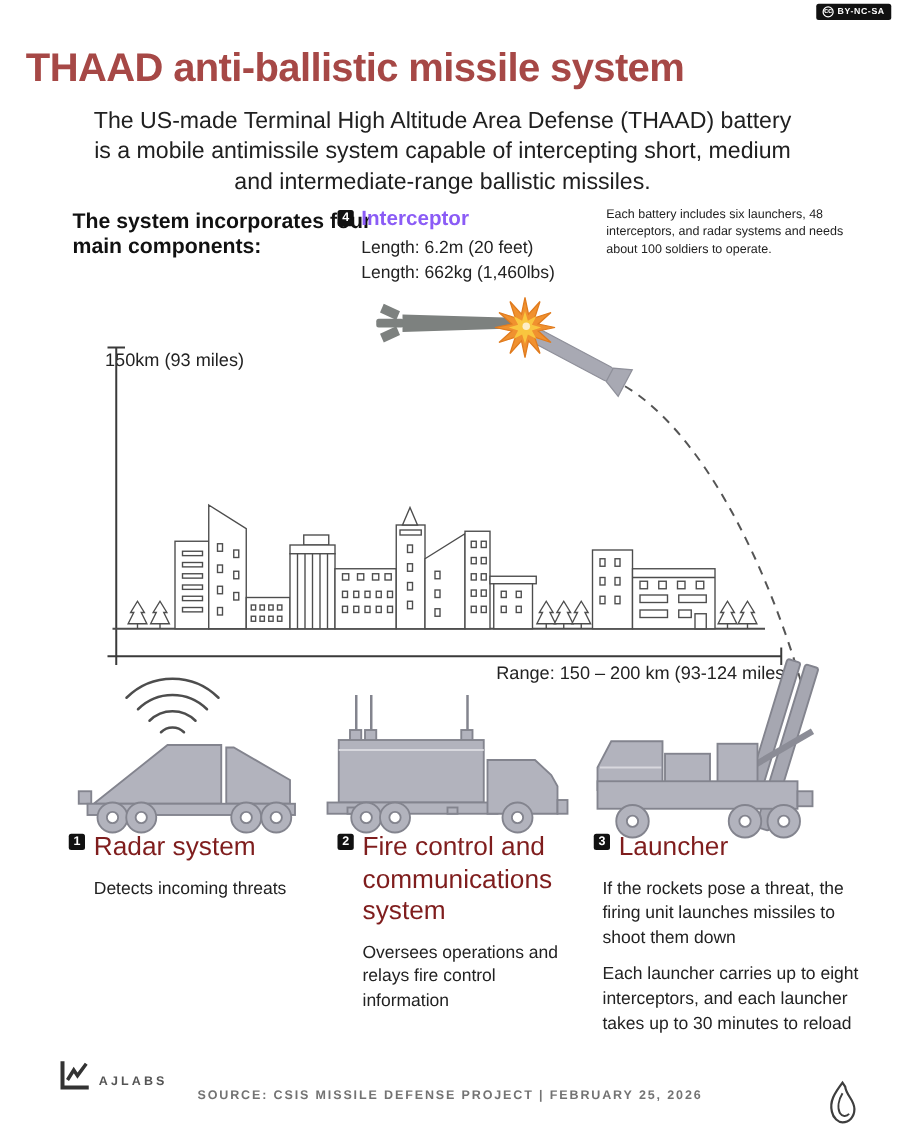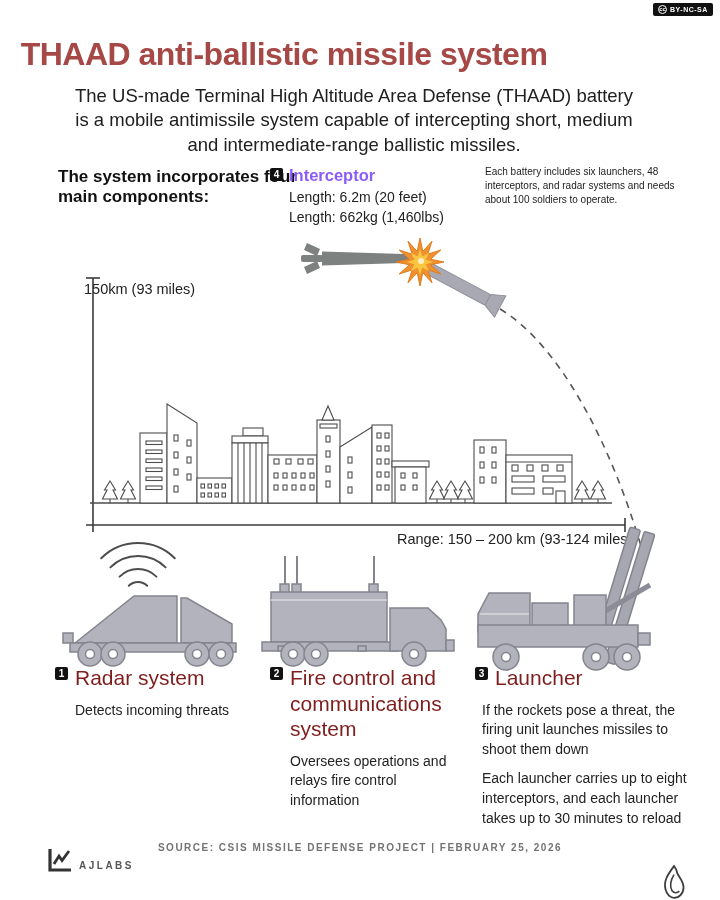"SOURCE: CSIS MISSILE DEFENSE PROJECT" .footer-source { top: 842px -> 871px }
